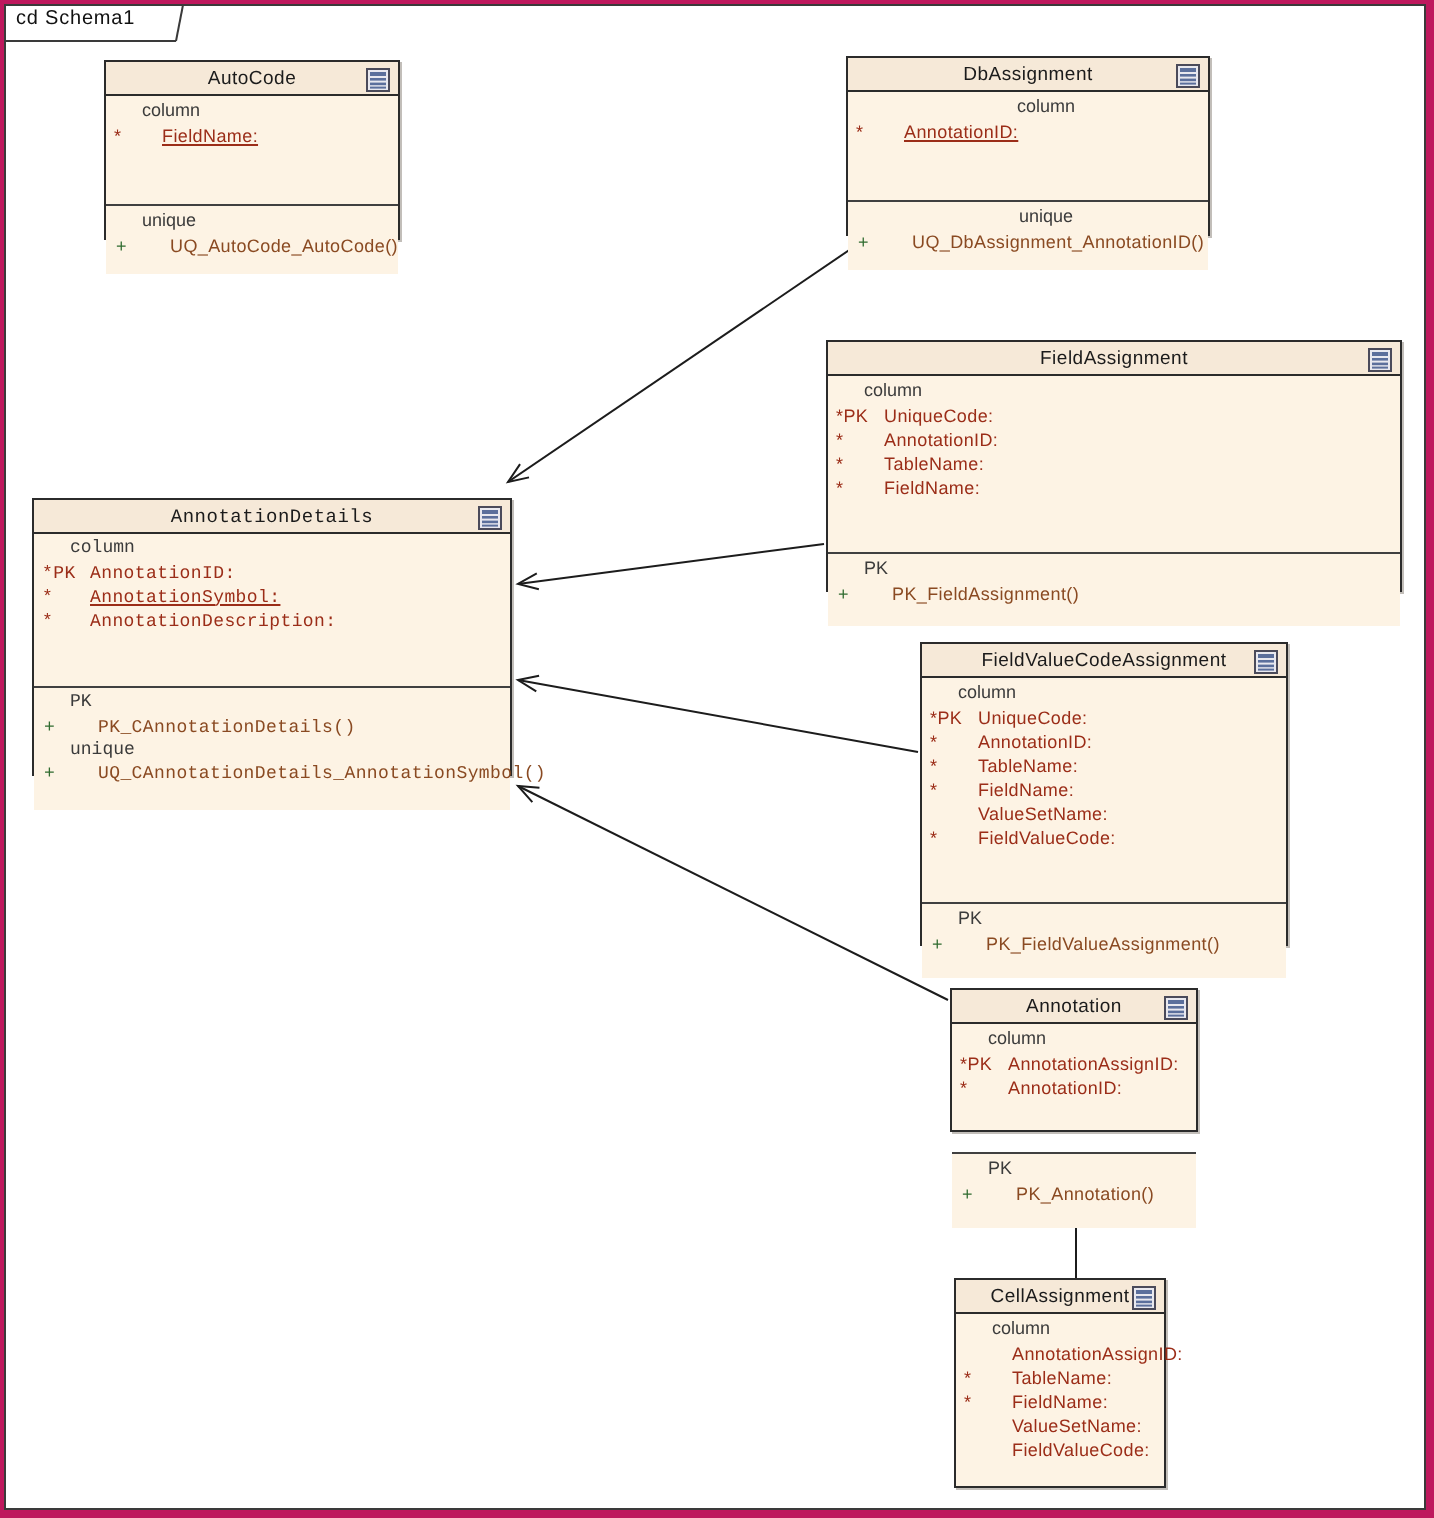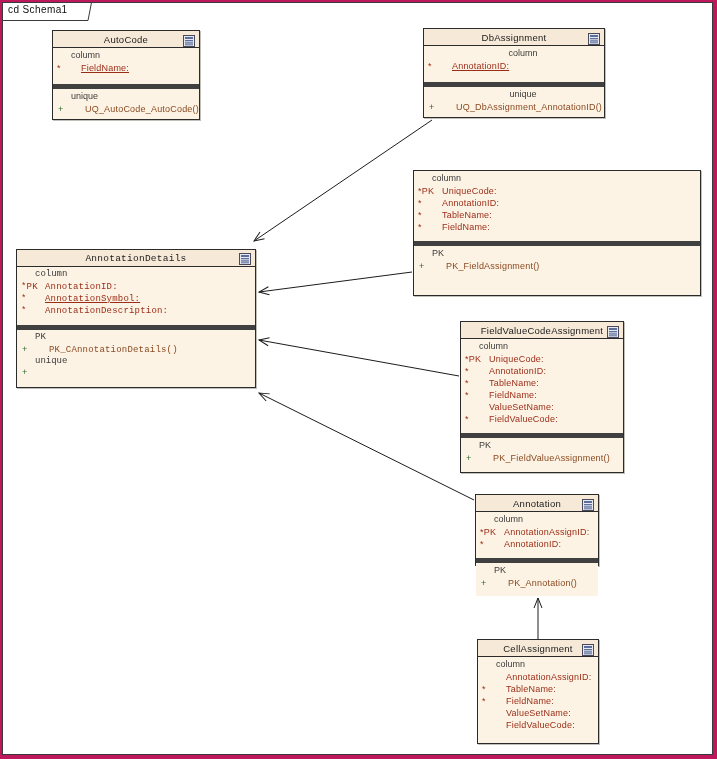"unique" .cls-section + .cls-section { border-top: 5px solid #404040 -> 1px solid #404040; margin-top: none -> 18px }
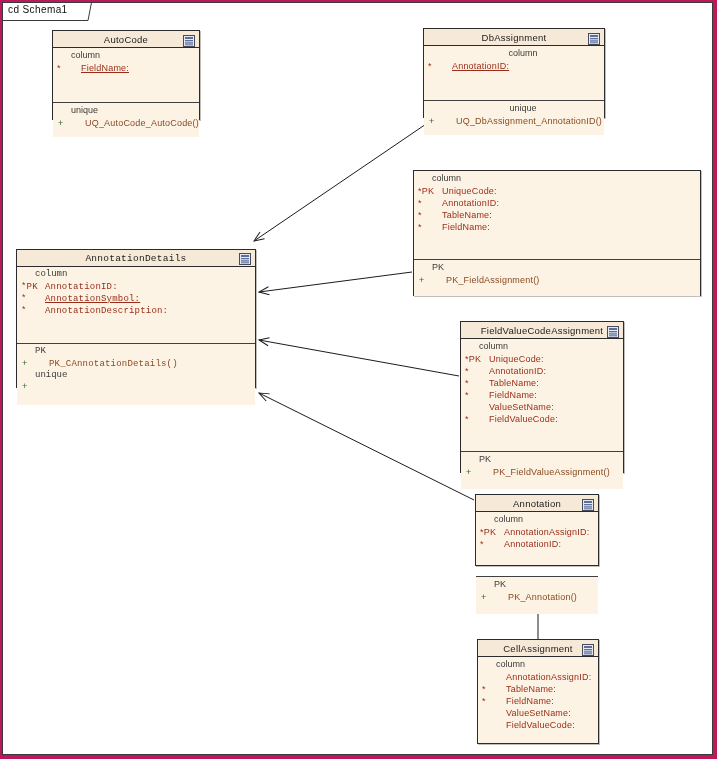"FieldAssignment" div.cls-header { html: none -> <div> <span>FieldAssignment</span> <span> <svg> <rect></rect> <rect></rect> <rect></rect> <rect></rect> <rect></rect> </svg> </span> </div> }
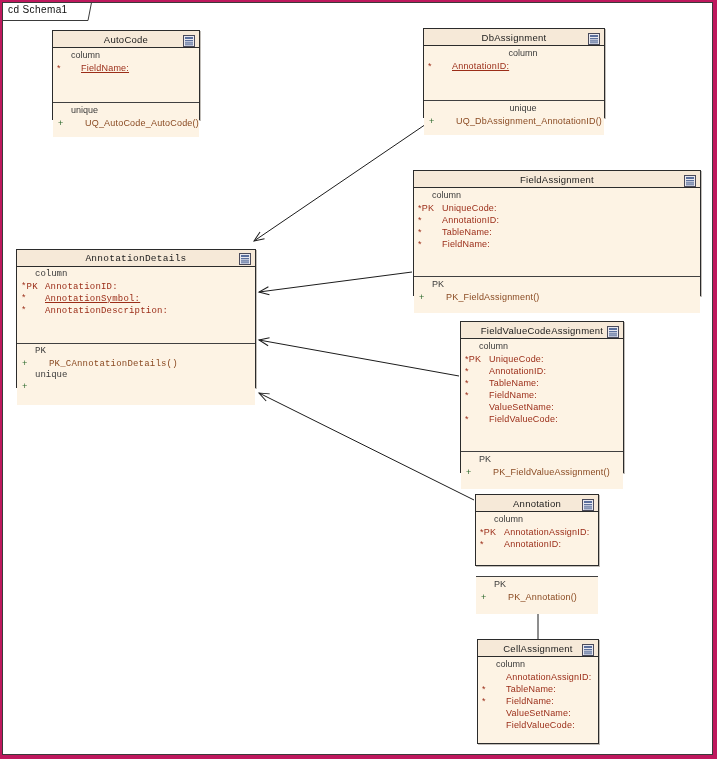"FieldValueCodeAssignment" div.cls { width: 164px -> 184px }
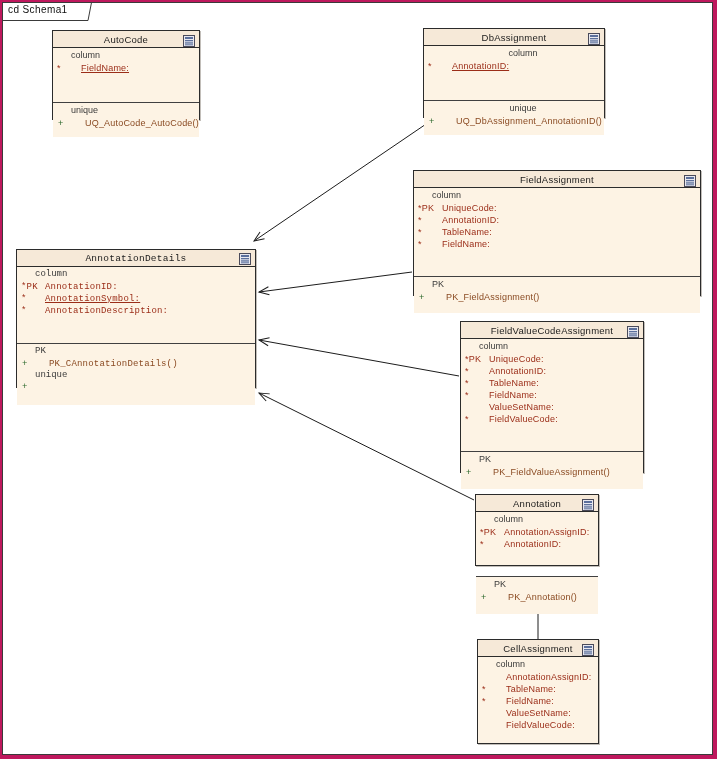"UQ_CAnnotationDetails_AnnotationSymbol()" span.op-name { html: none -> <span>UQ_CAnnotationDetails_AnnotationSymbol()</span> }
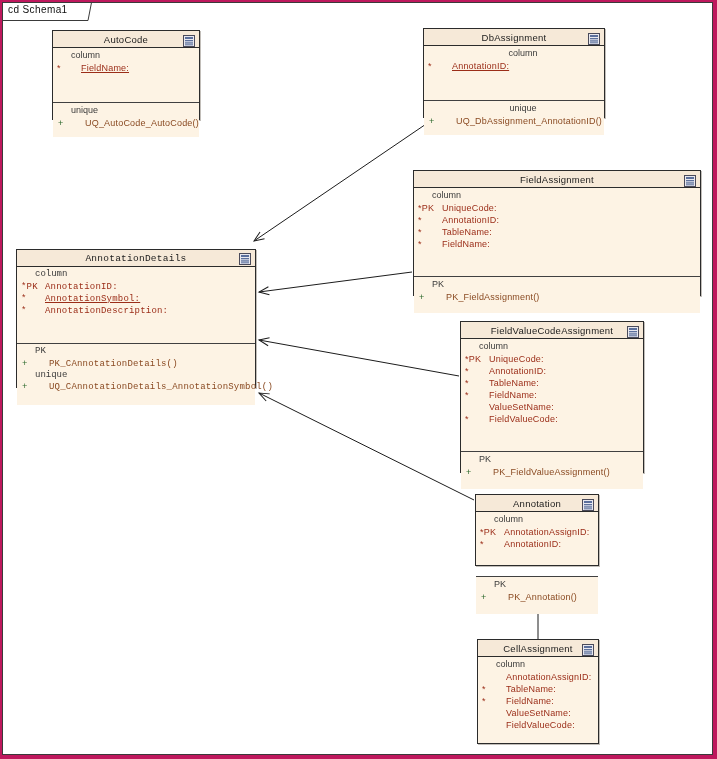"CellAssignment" div.cls { width: 122px -> 106px }
